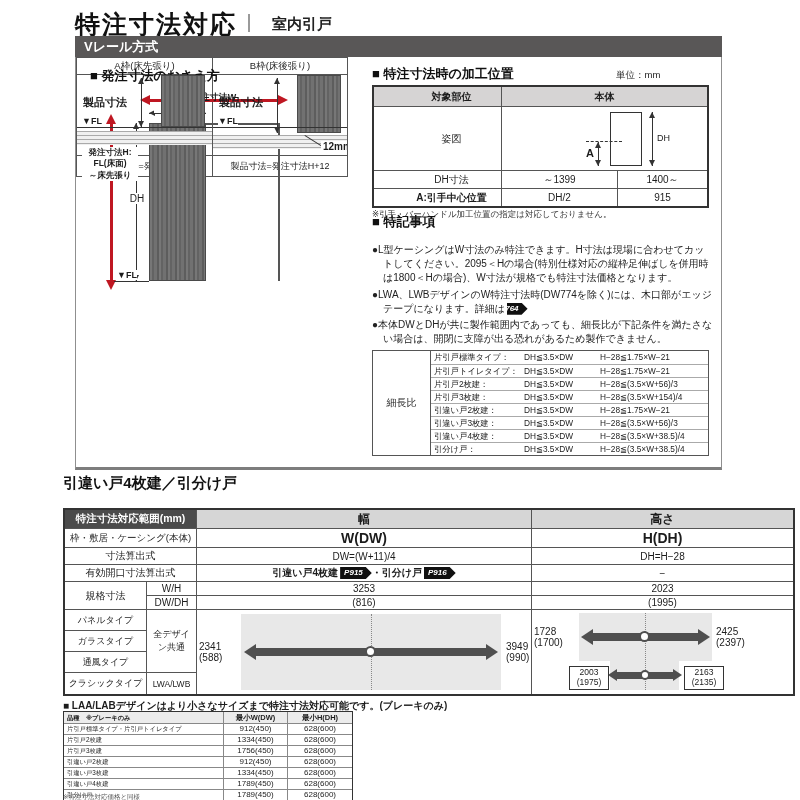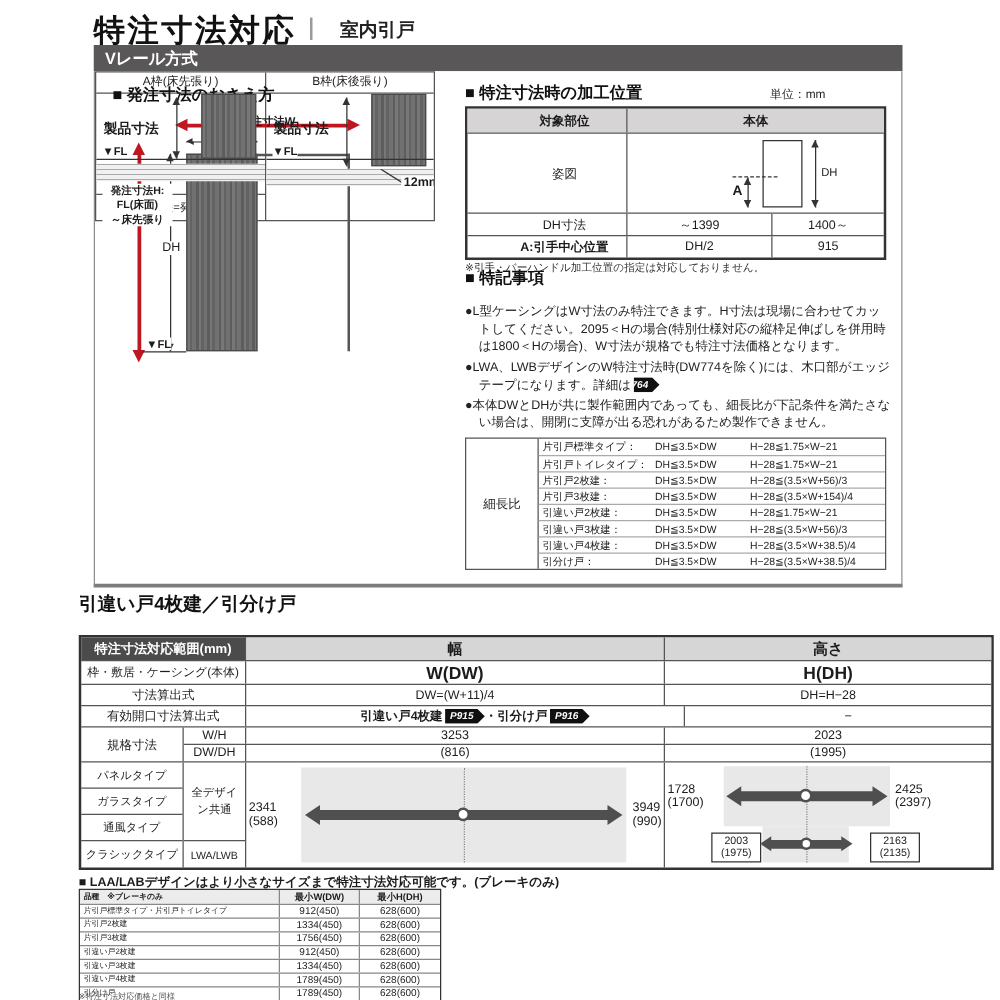"製品寸法=発注寸法H+12" div.fpanel-foot { html: none -> <div>製品寸法=発注寸法H+12</div> }
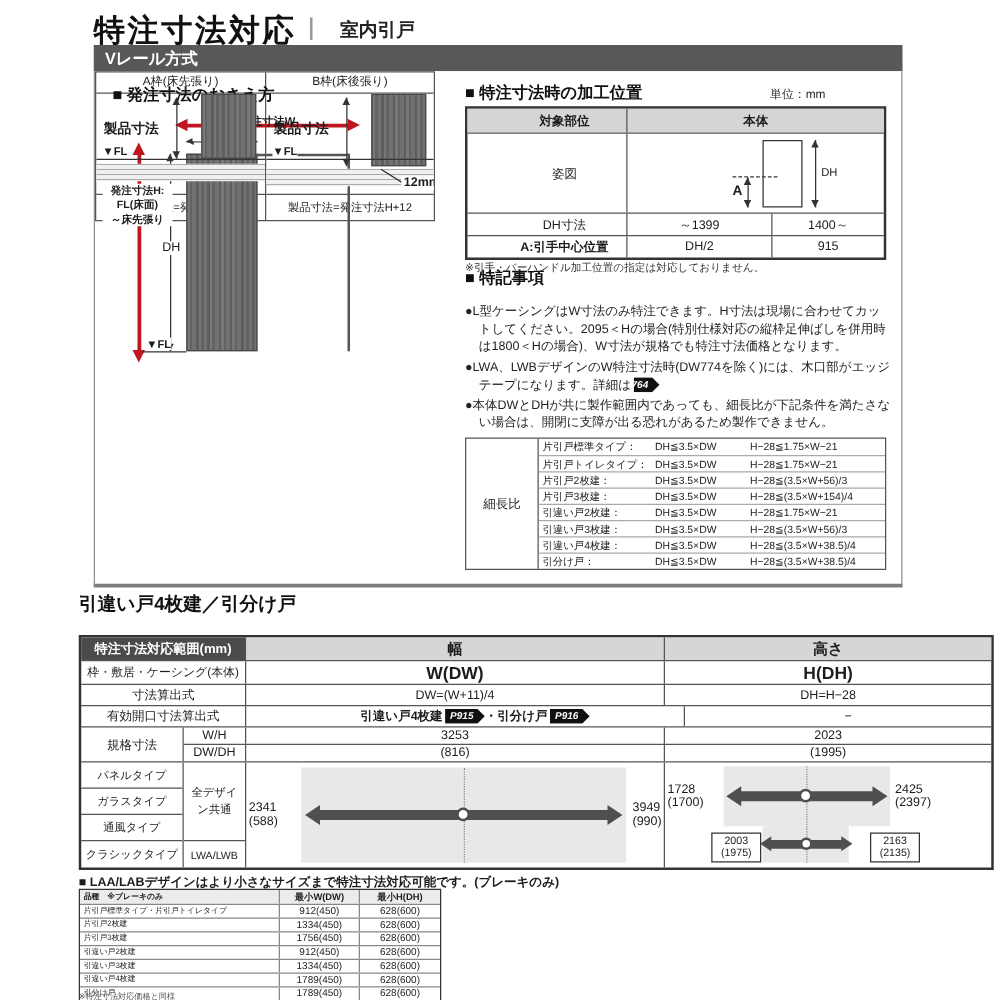"有効開口寸法算出式" div.mrow { gap: 16px -> none }
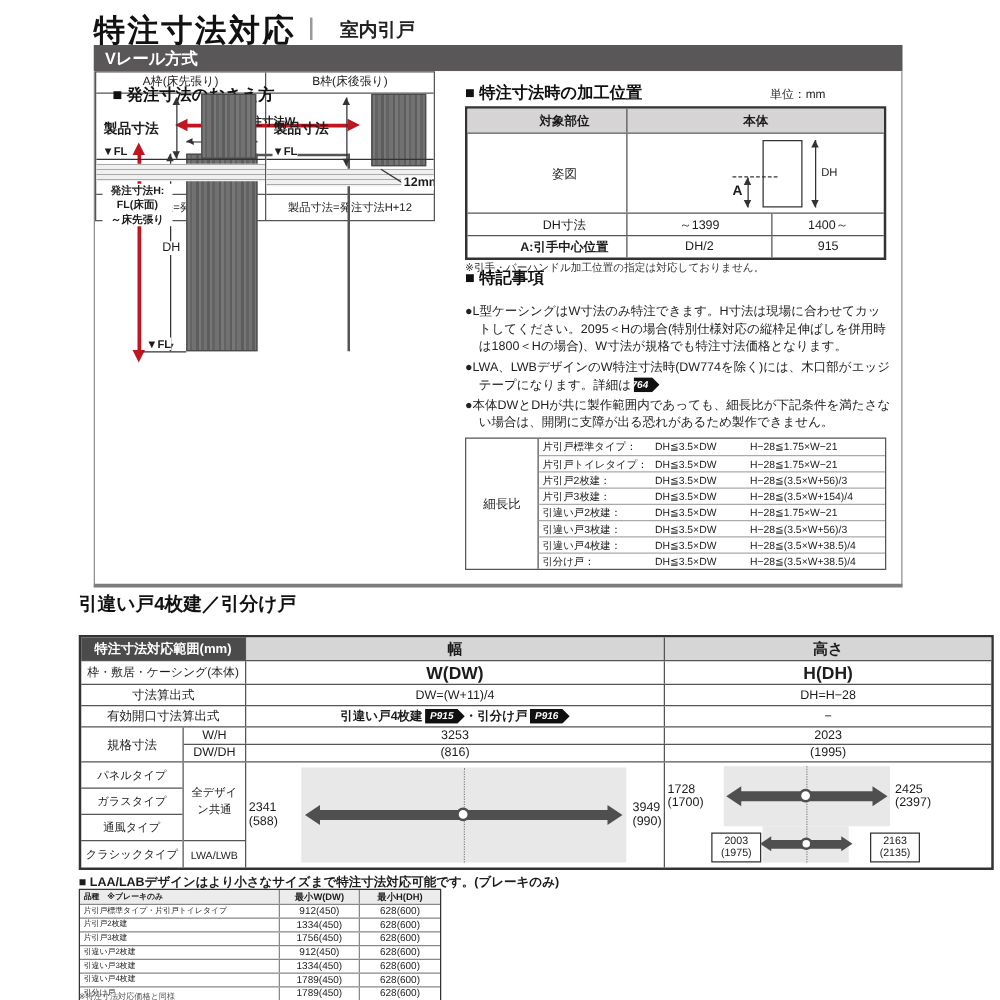"2163" div.rlabel-box { left: 164px -> 152px }
